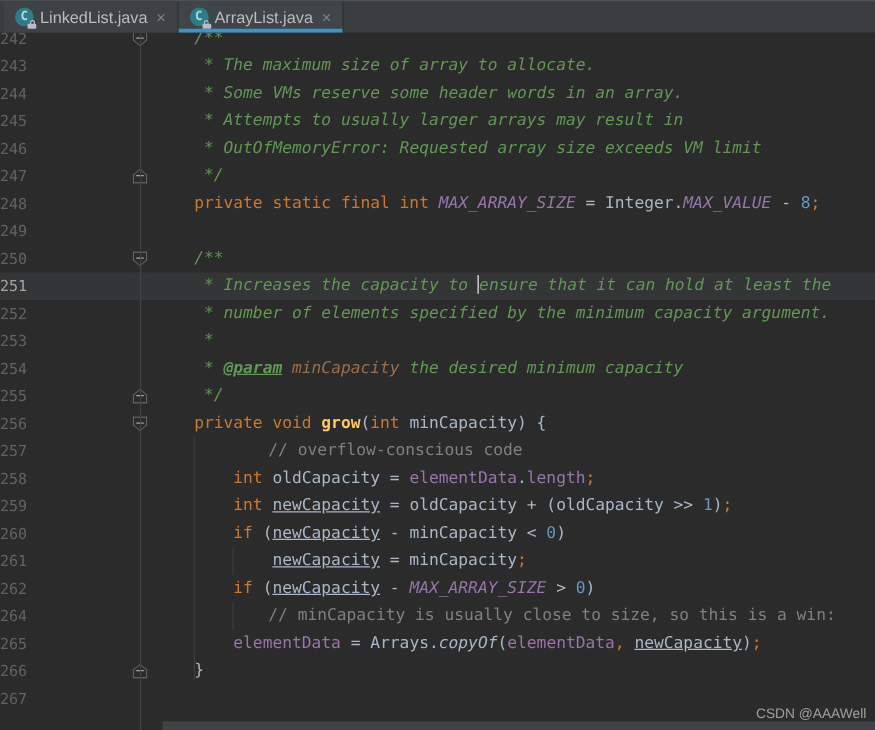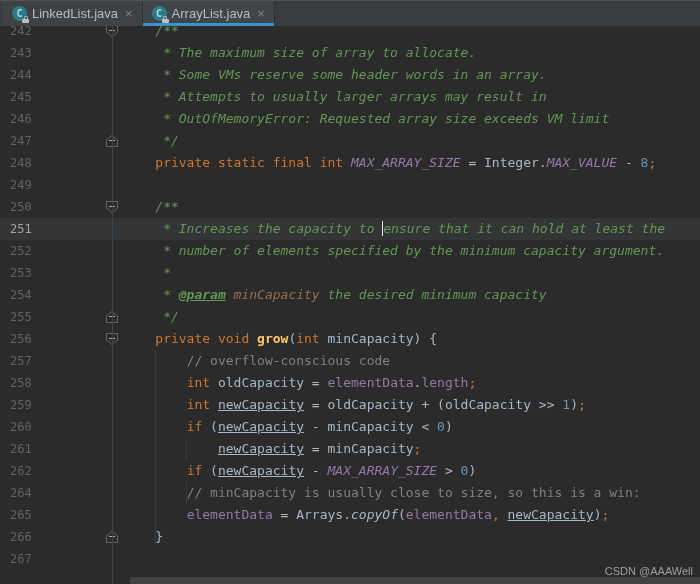"242" .lnum { padding-left: 10px -> none }
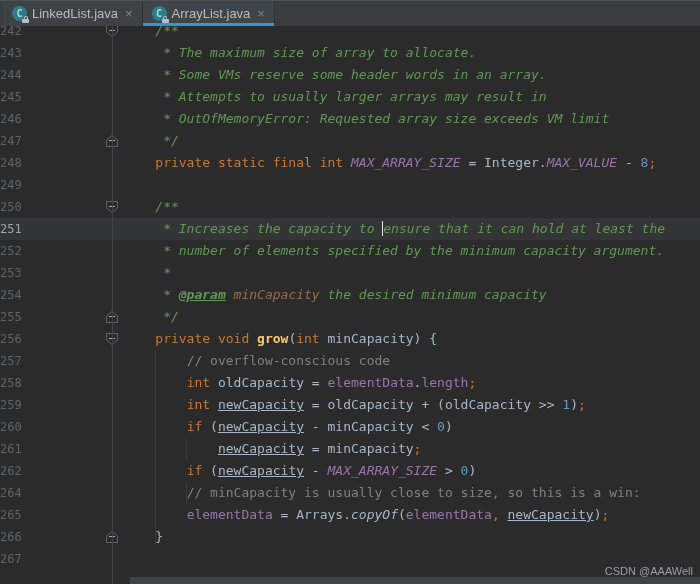"// overflow-conscious code" .s-cmt { margin-left: none -> 28px }
